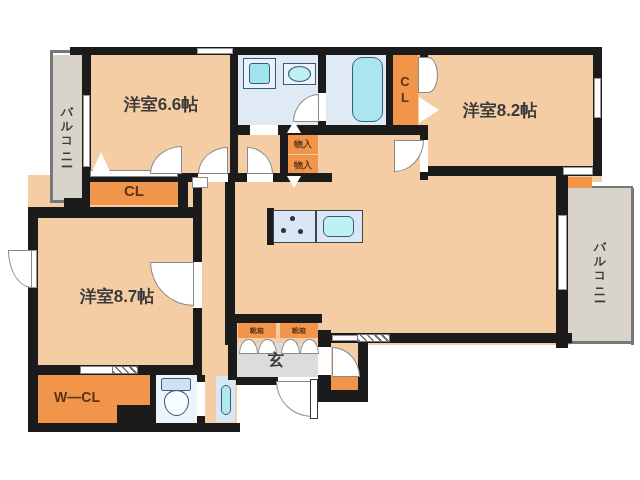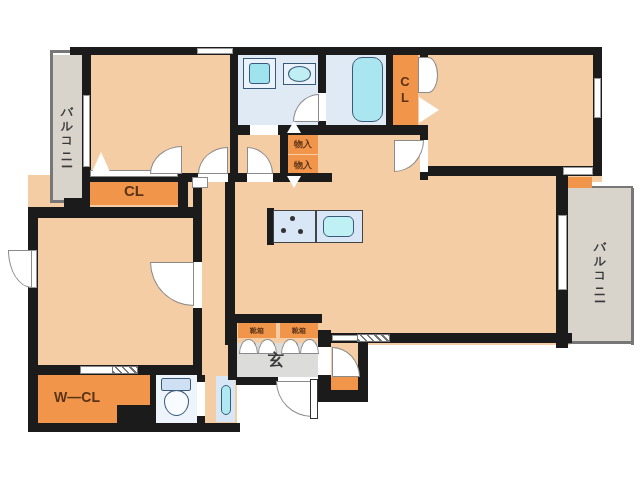"洋室6.6帖" div.abs { html: none -> <div>洋室6.6帖</div> }
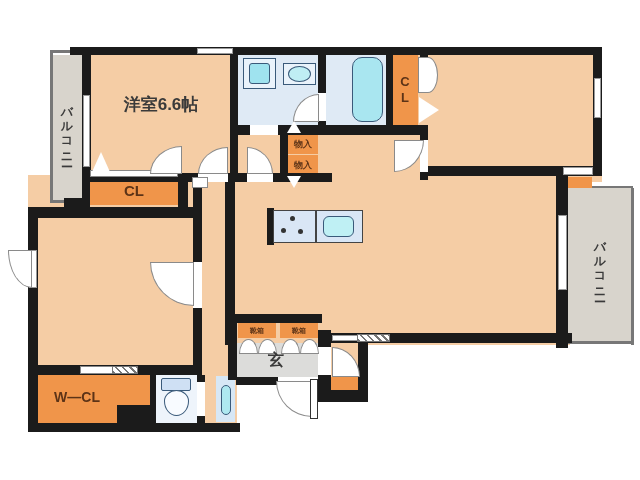"洋室8.2帖" div.abs { html: none -> <div>洋室8.2帖</div> }
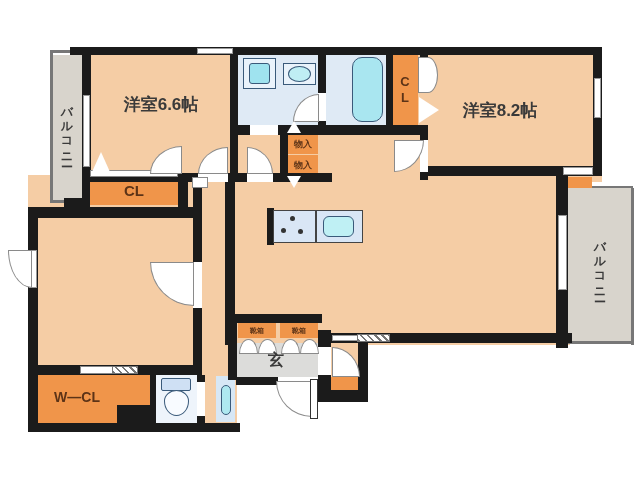"洋室8.7帖" div.abs { html: none -> <div>洋室8.7帖</div> }
